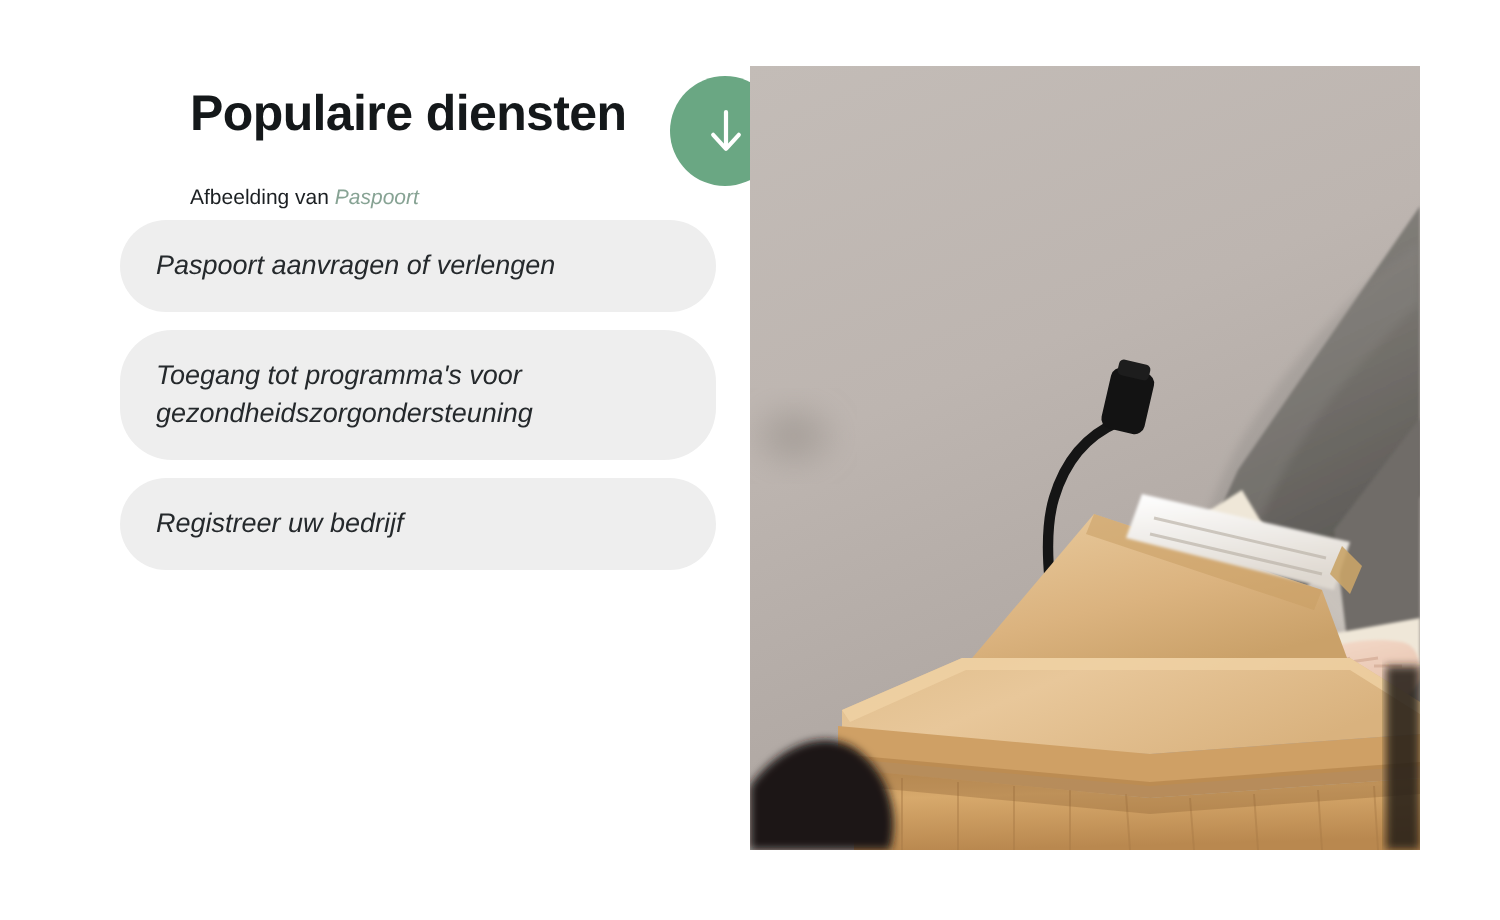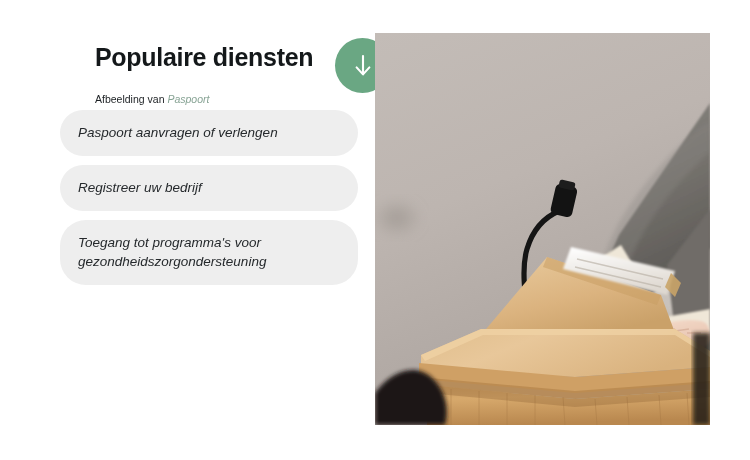"Registreer uw bedrijf" div.service-pill { order: before "Toegang tot programma's voor" -> after "Toegang tot programma's voor" }
